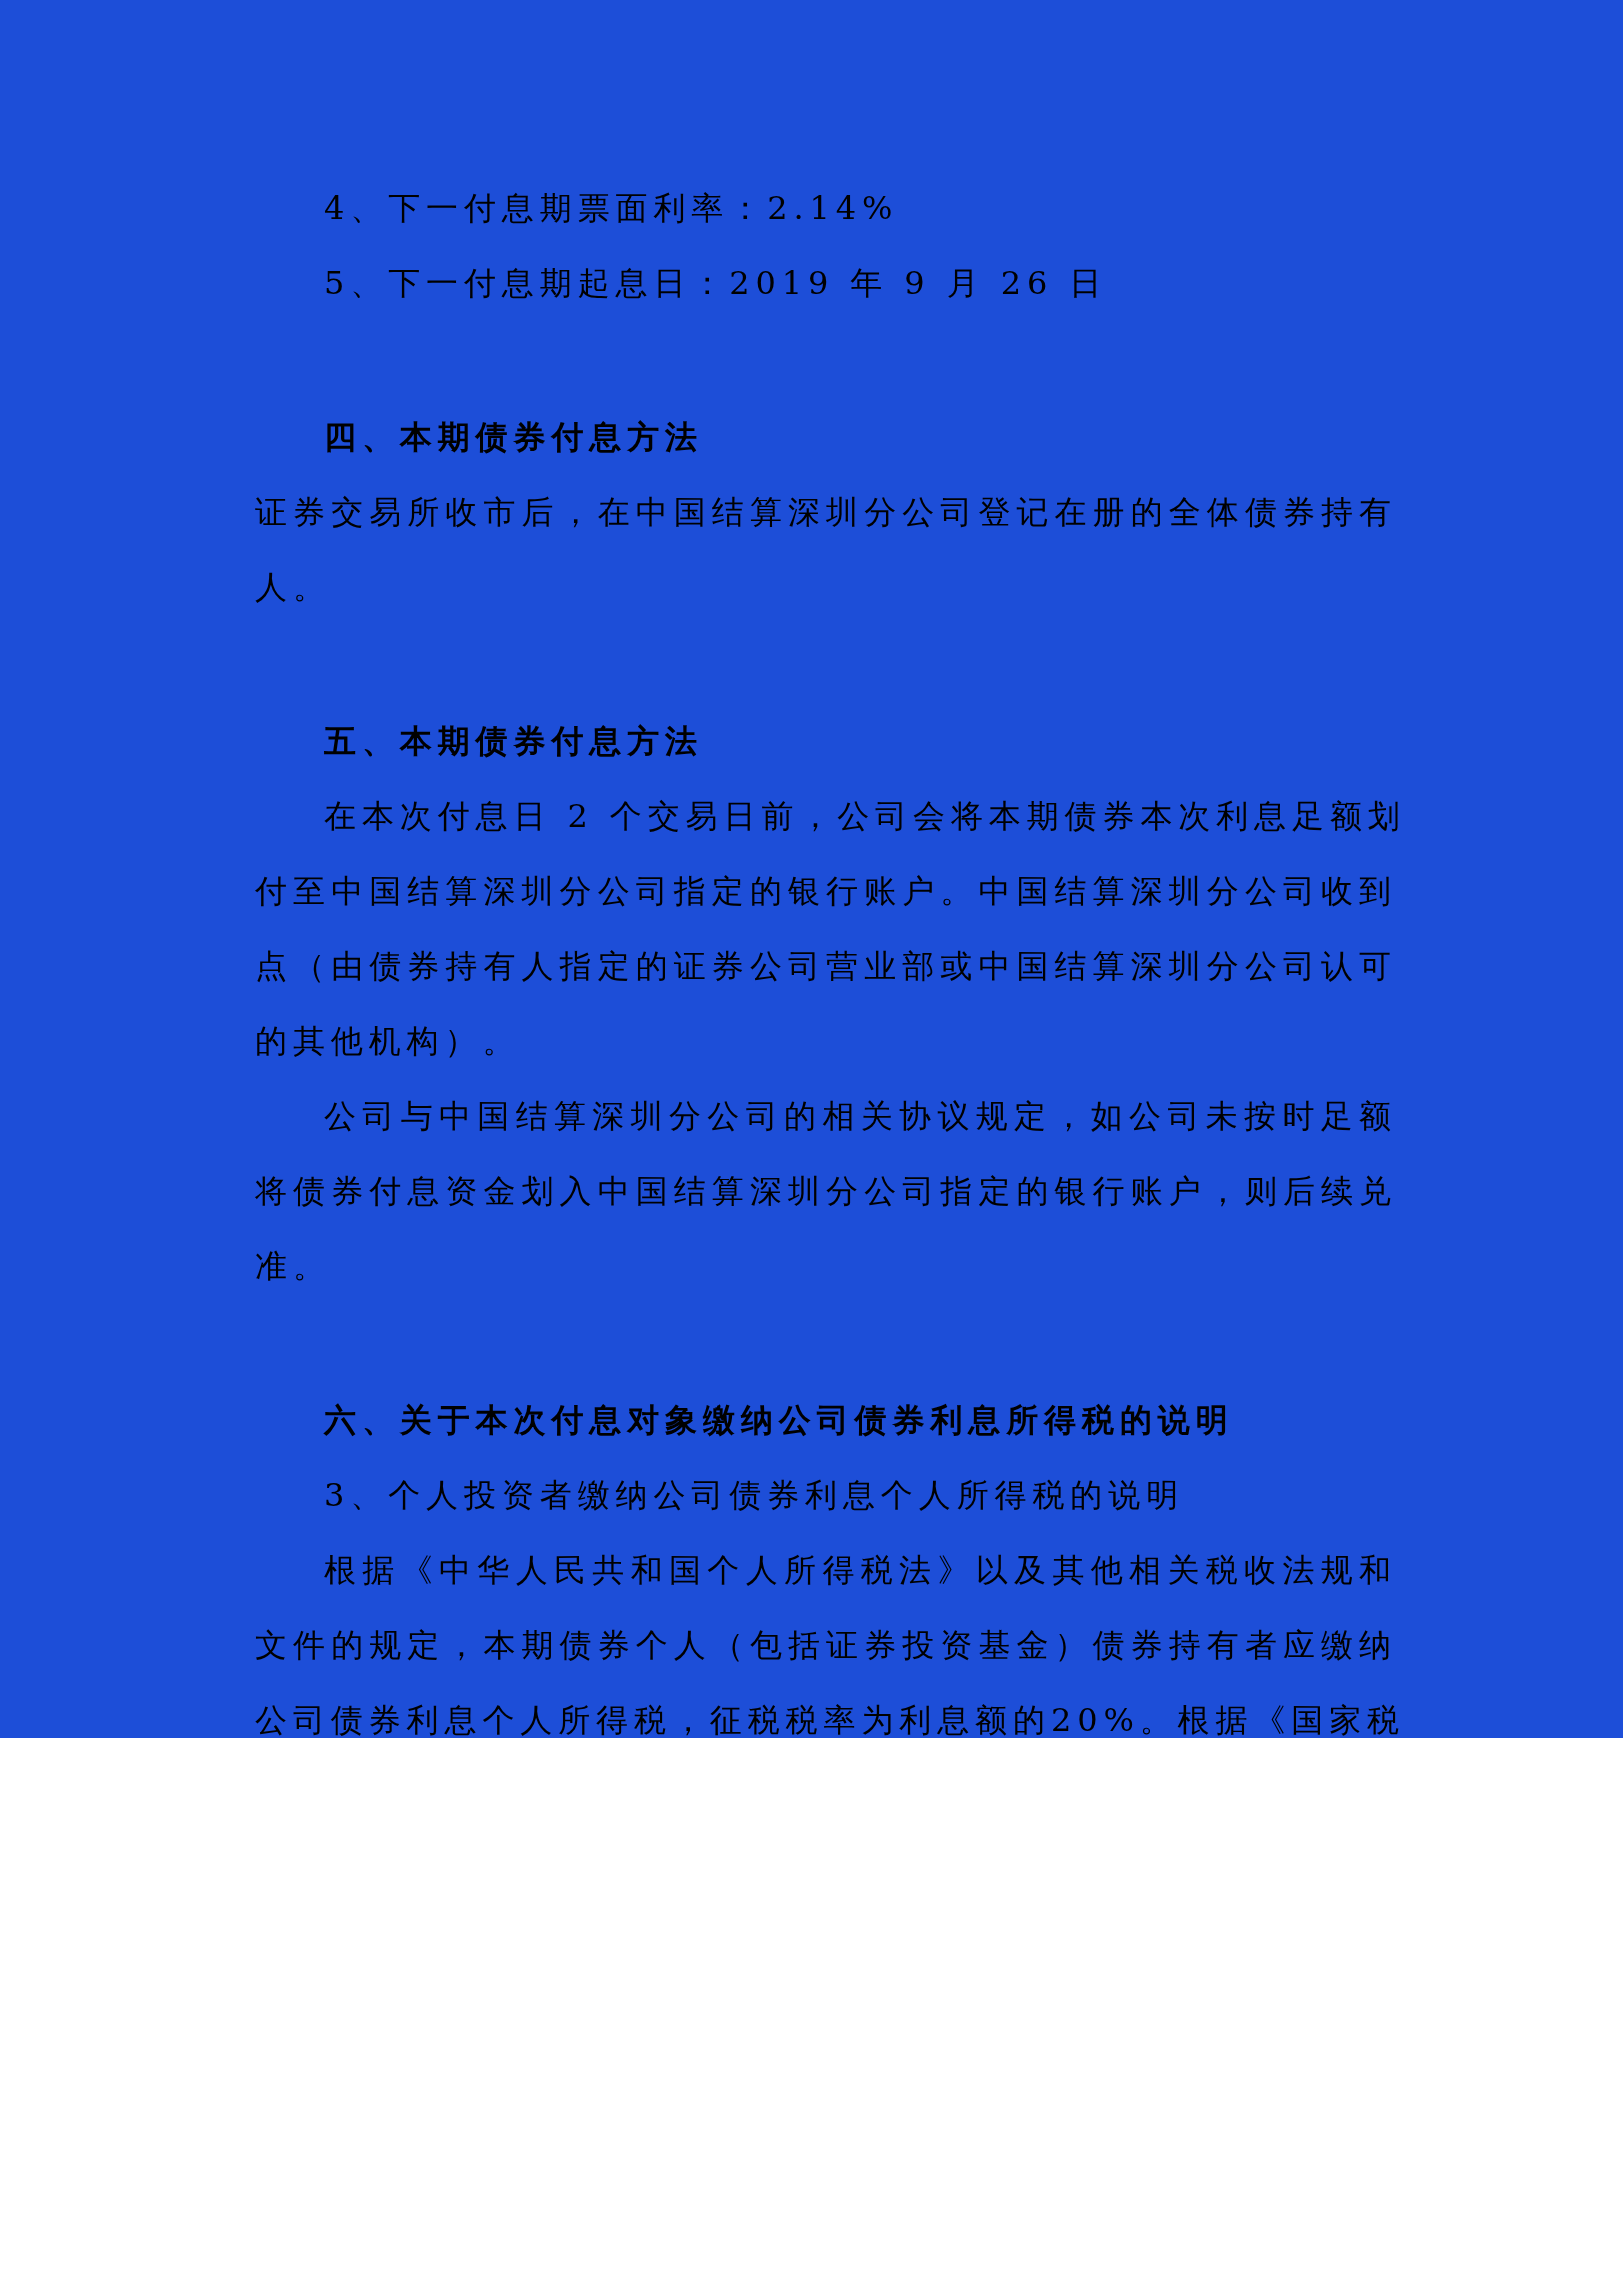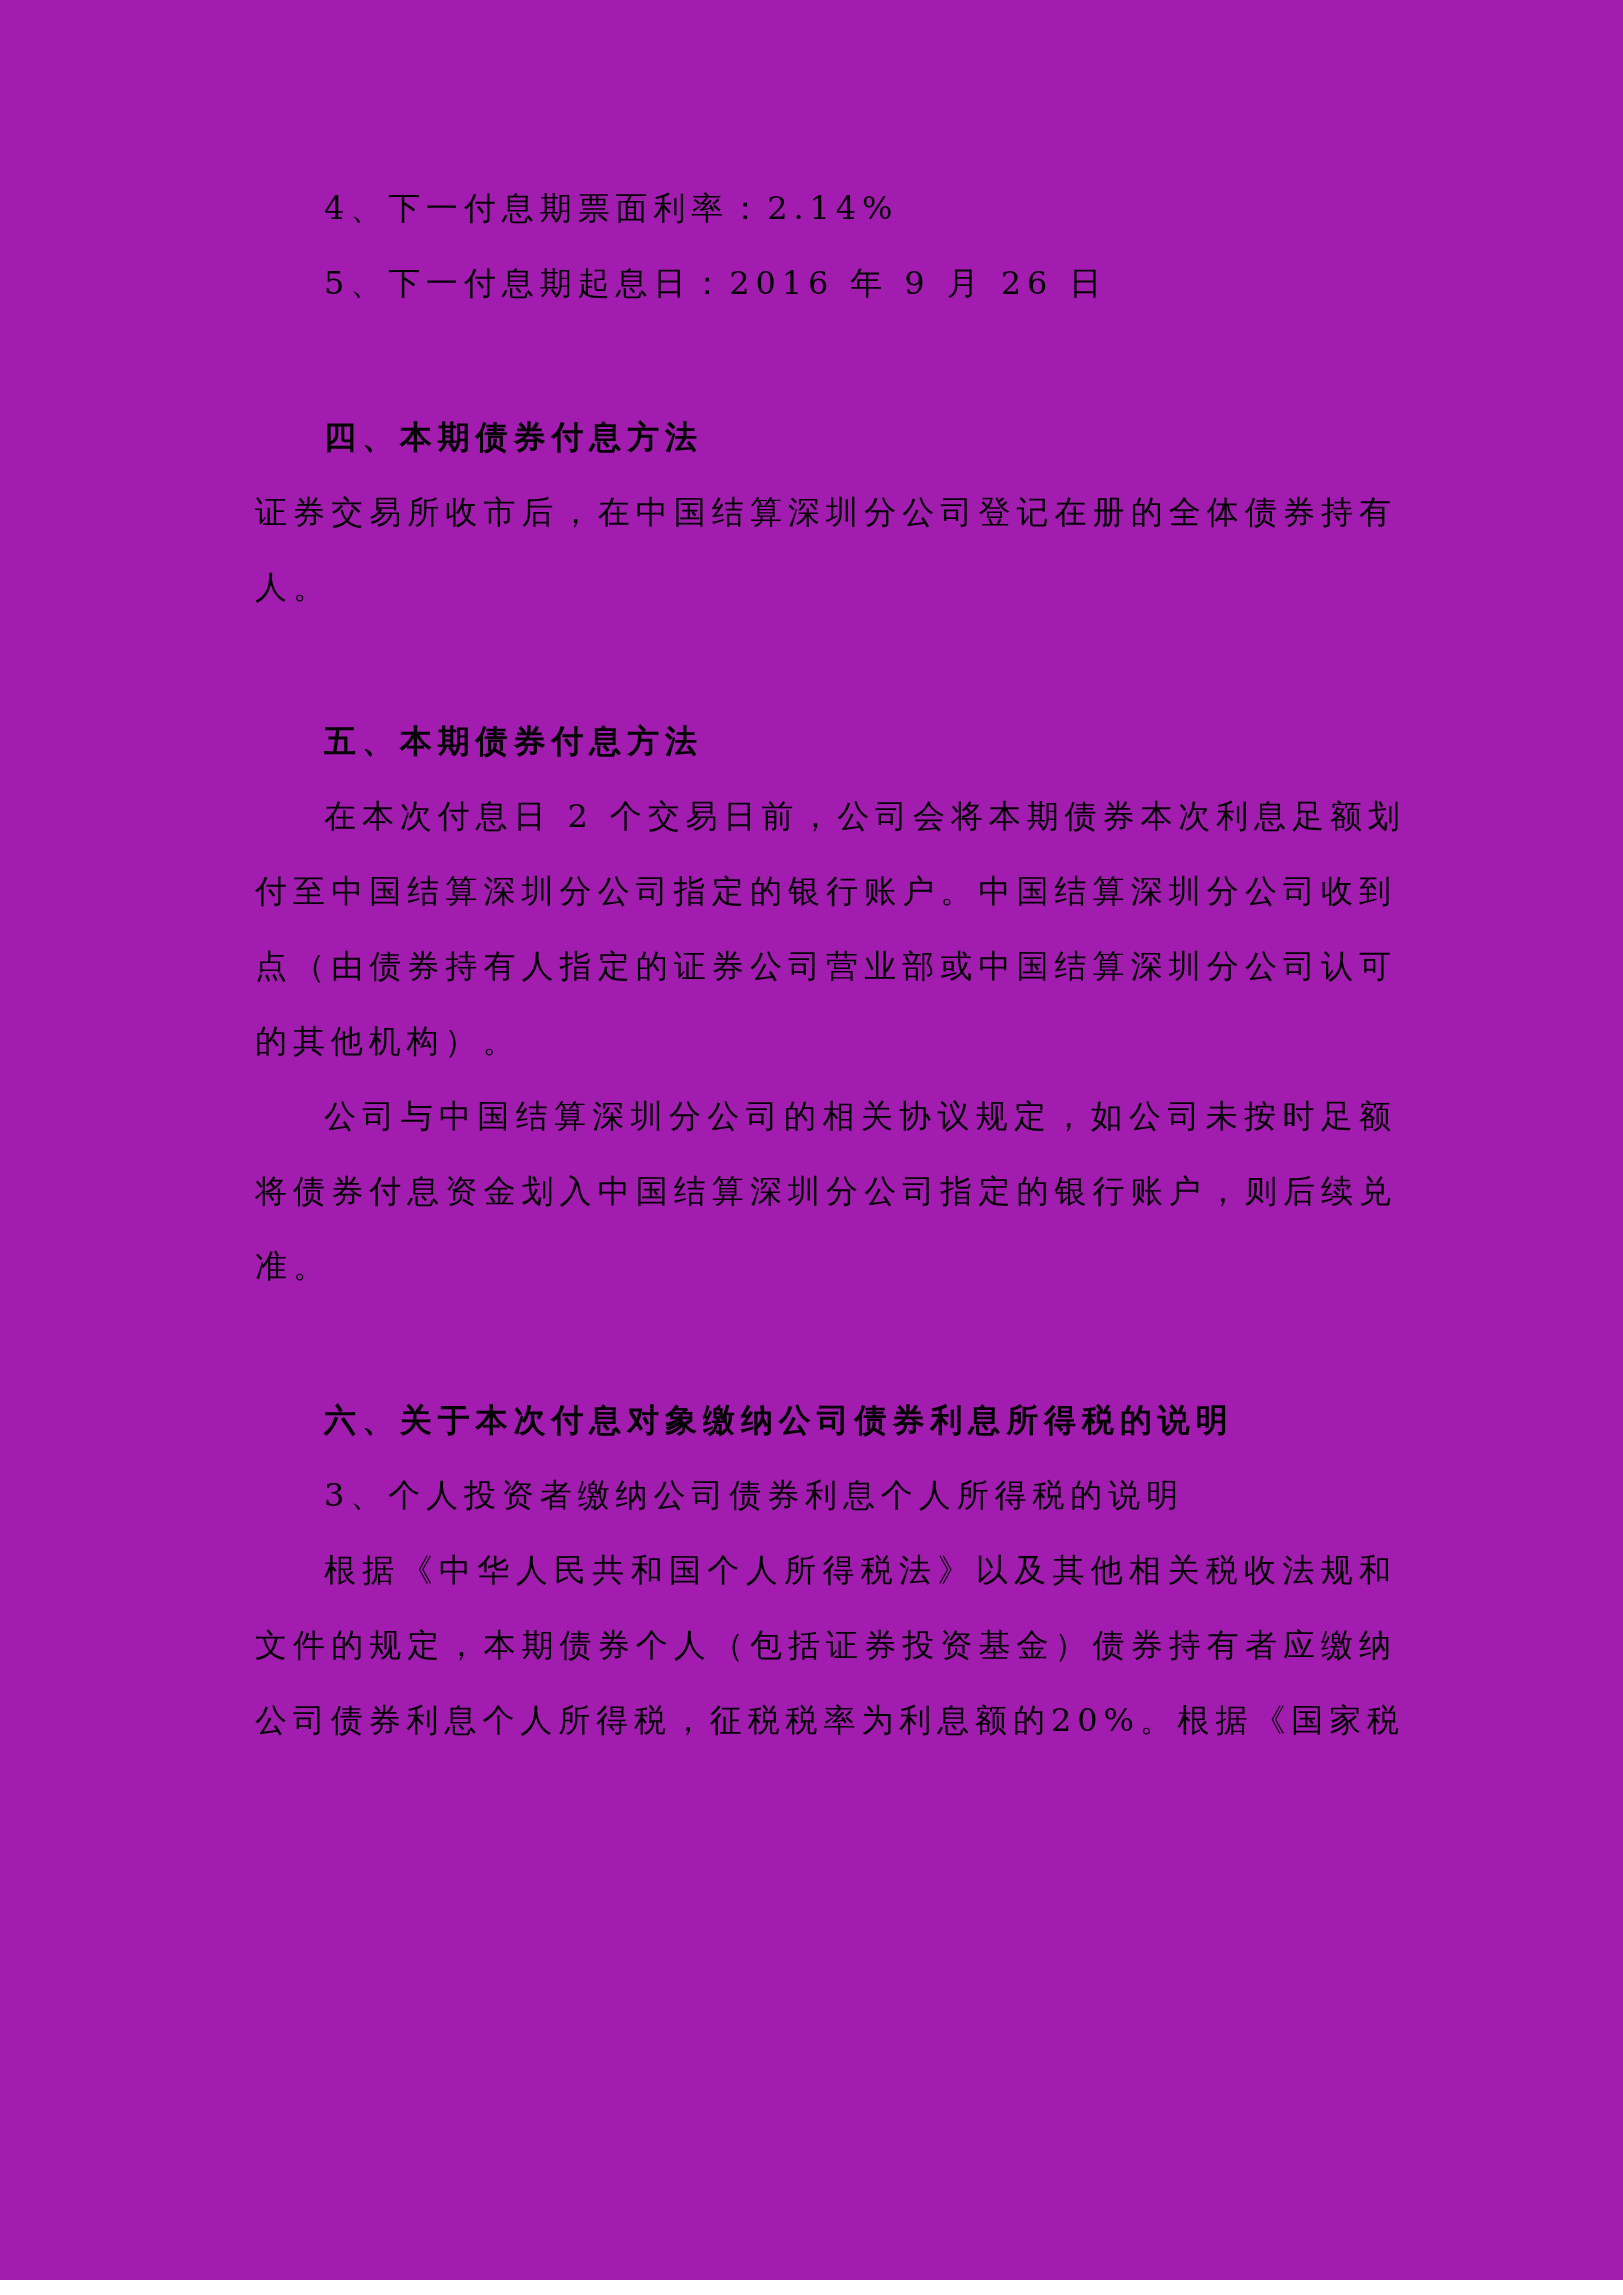"4、下一付息期票面利率：2.14%" .page { background: #a21caf -> #1d4ed8; height: 2280px -> 1738px }
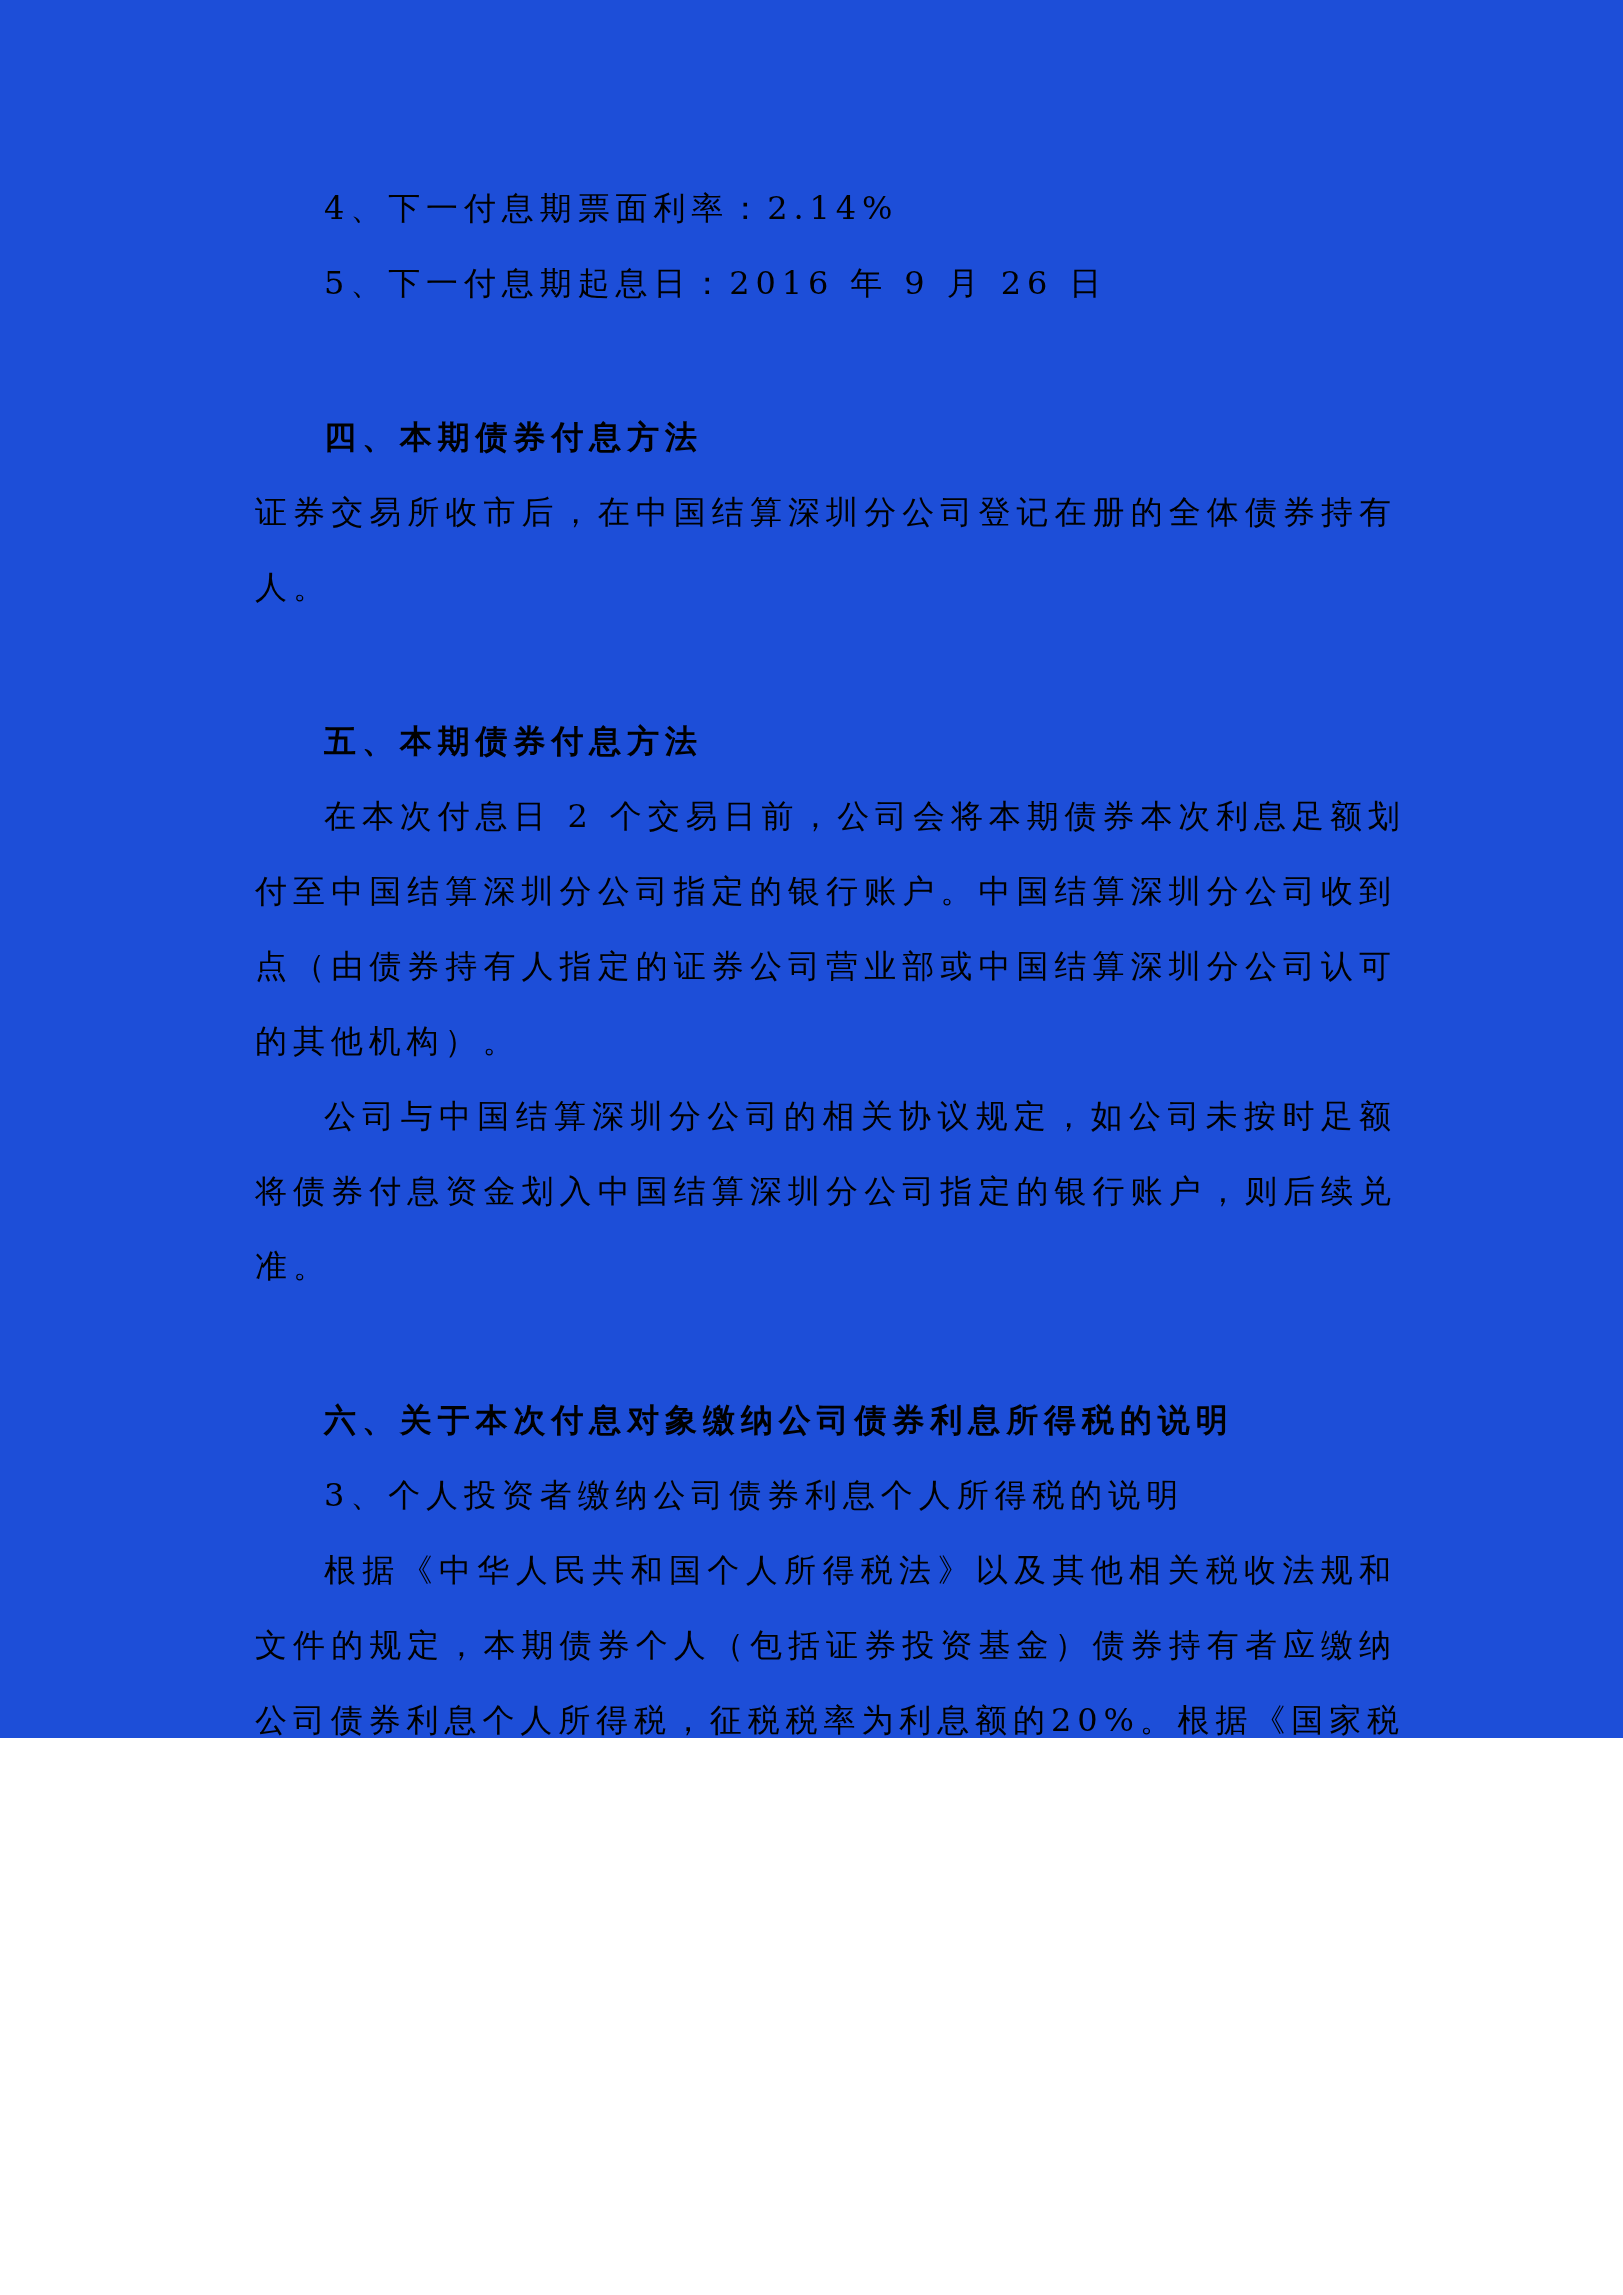"5、下一付息期起息日：2016 年 9 月 26" div.line { text: 2016 -> 2019 }
